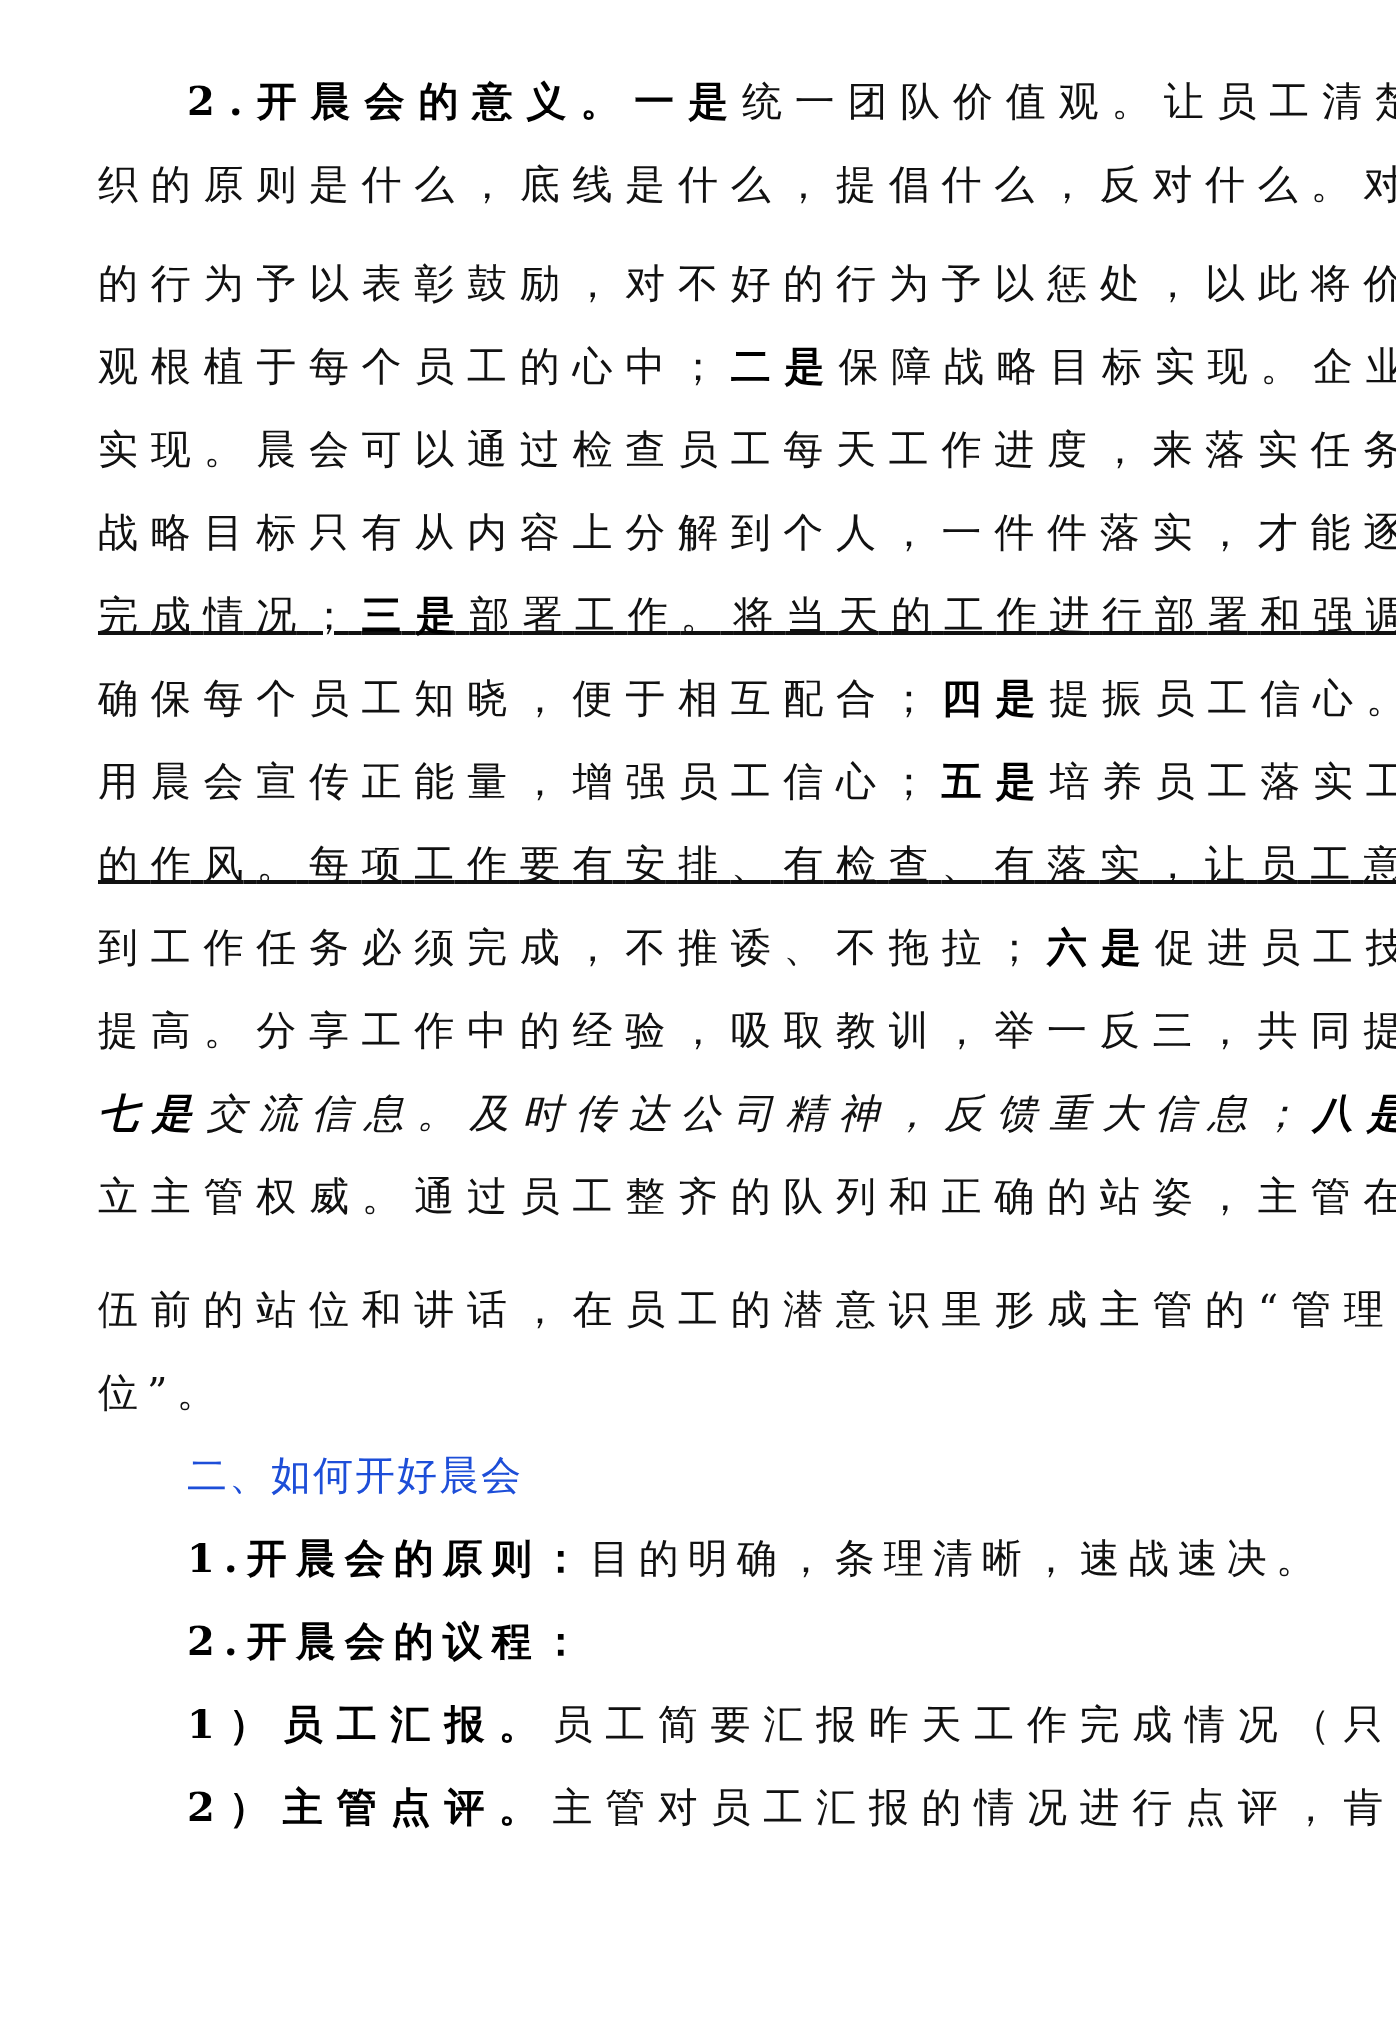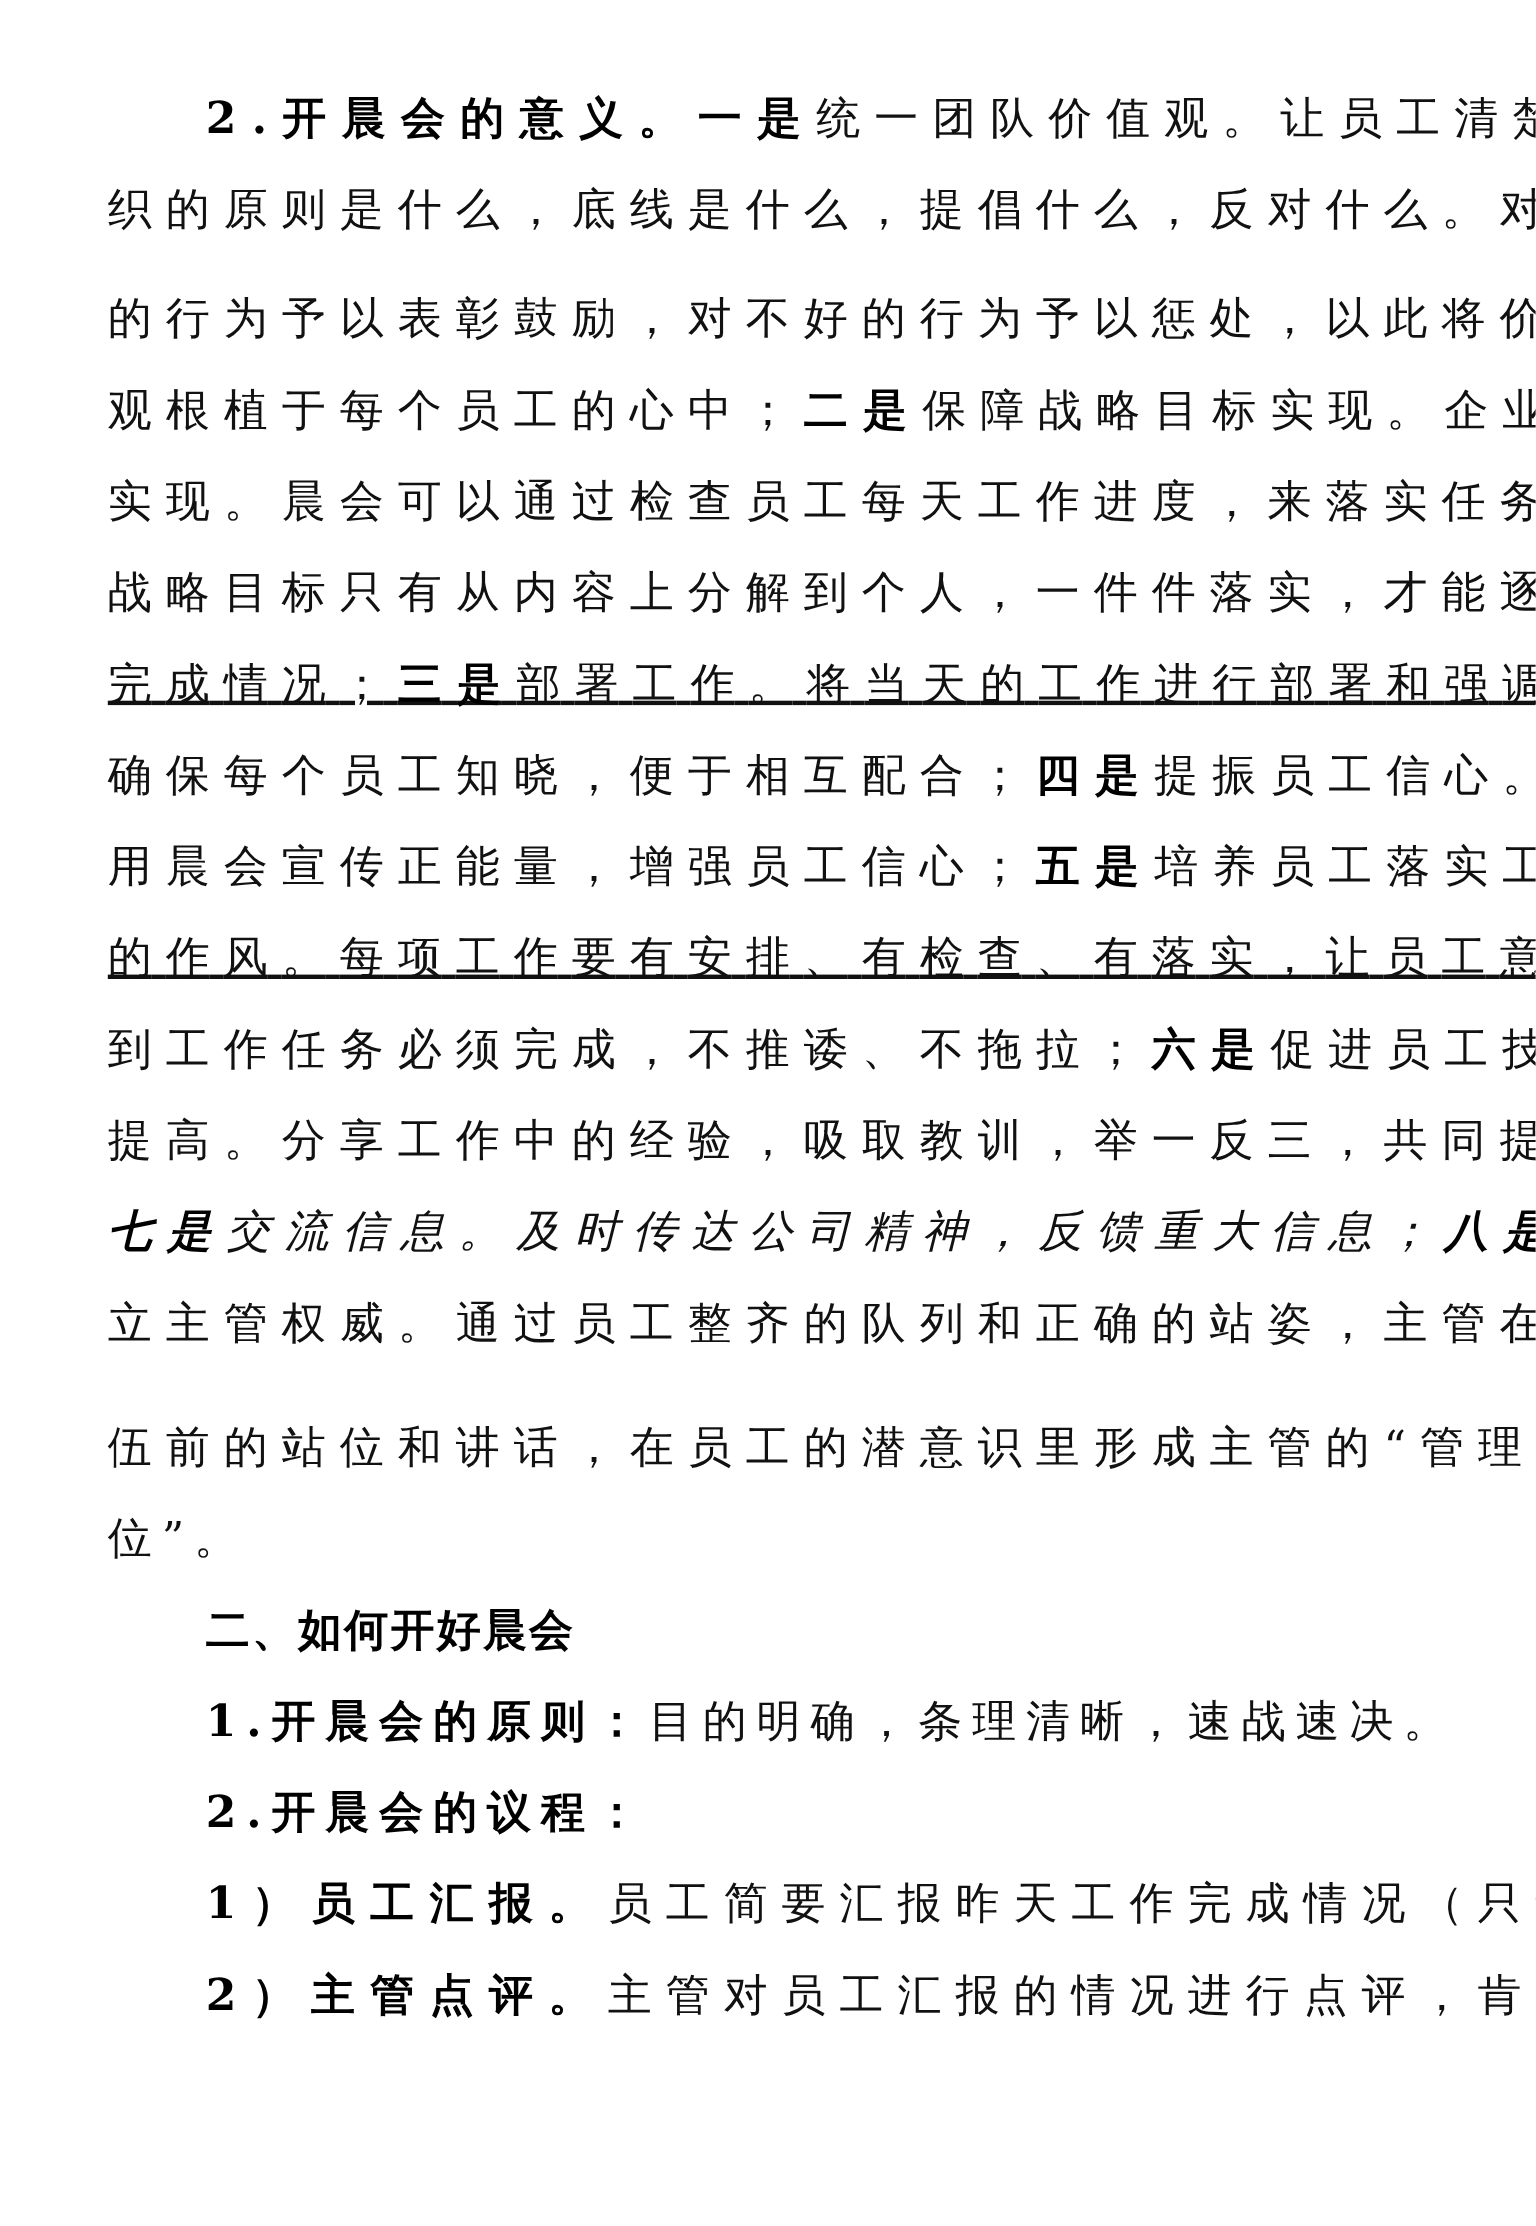"2 . 开 晨 会" .line { line-height: 84px -> 70px }
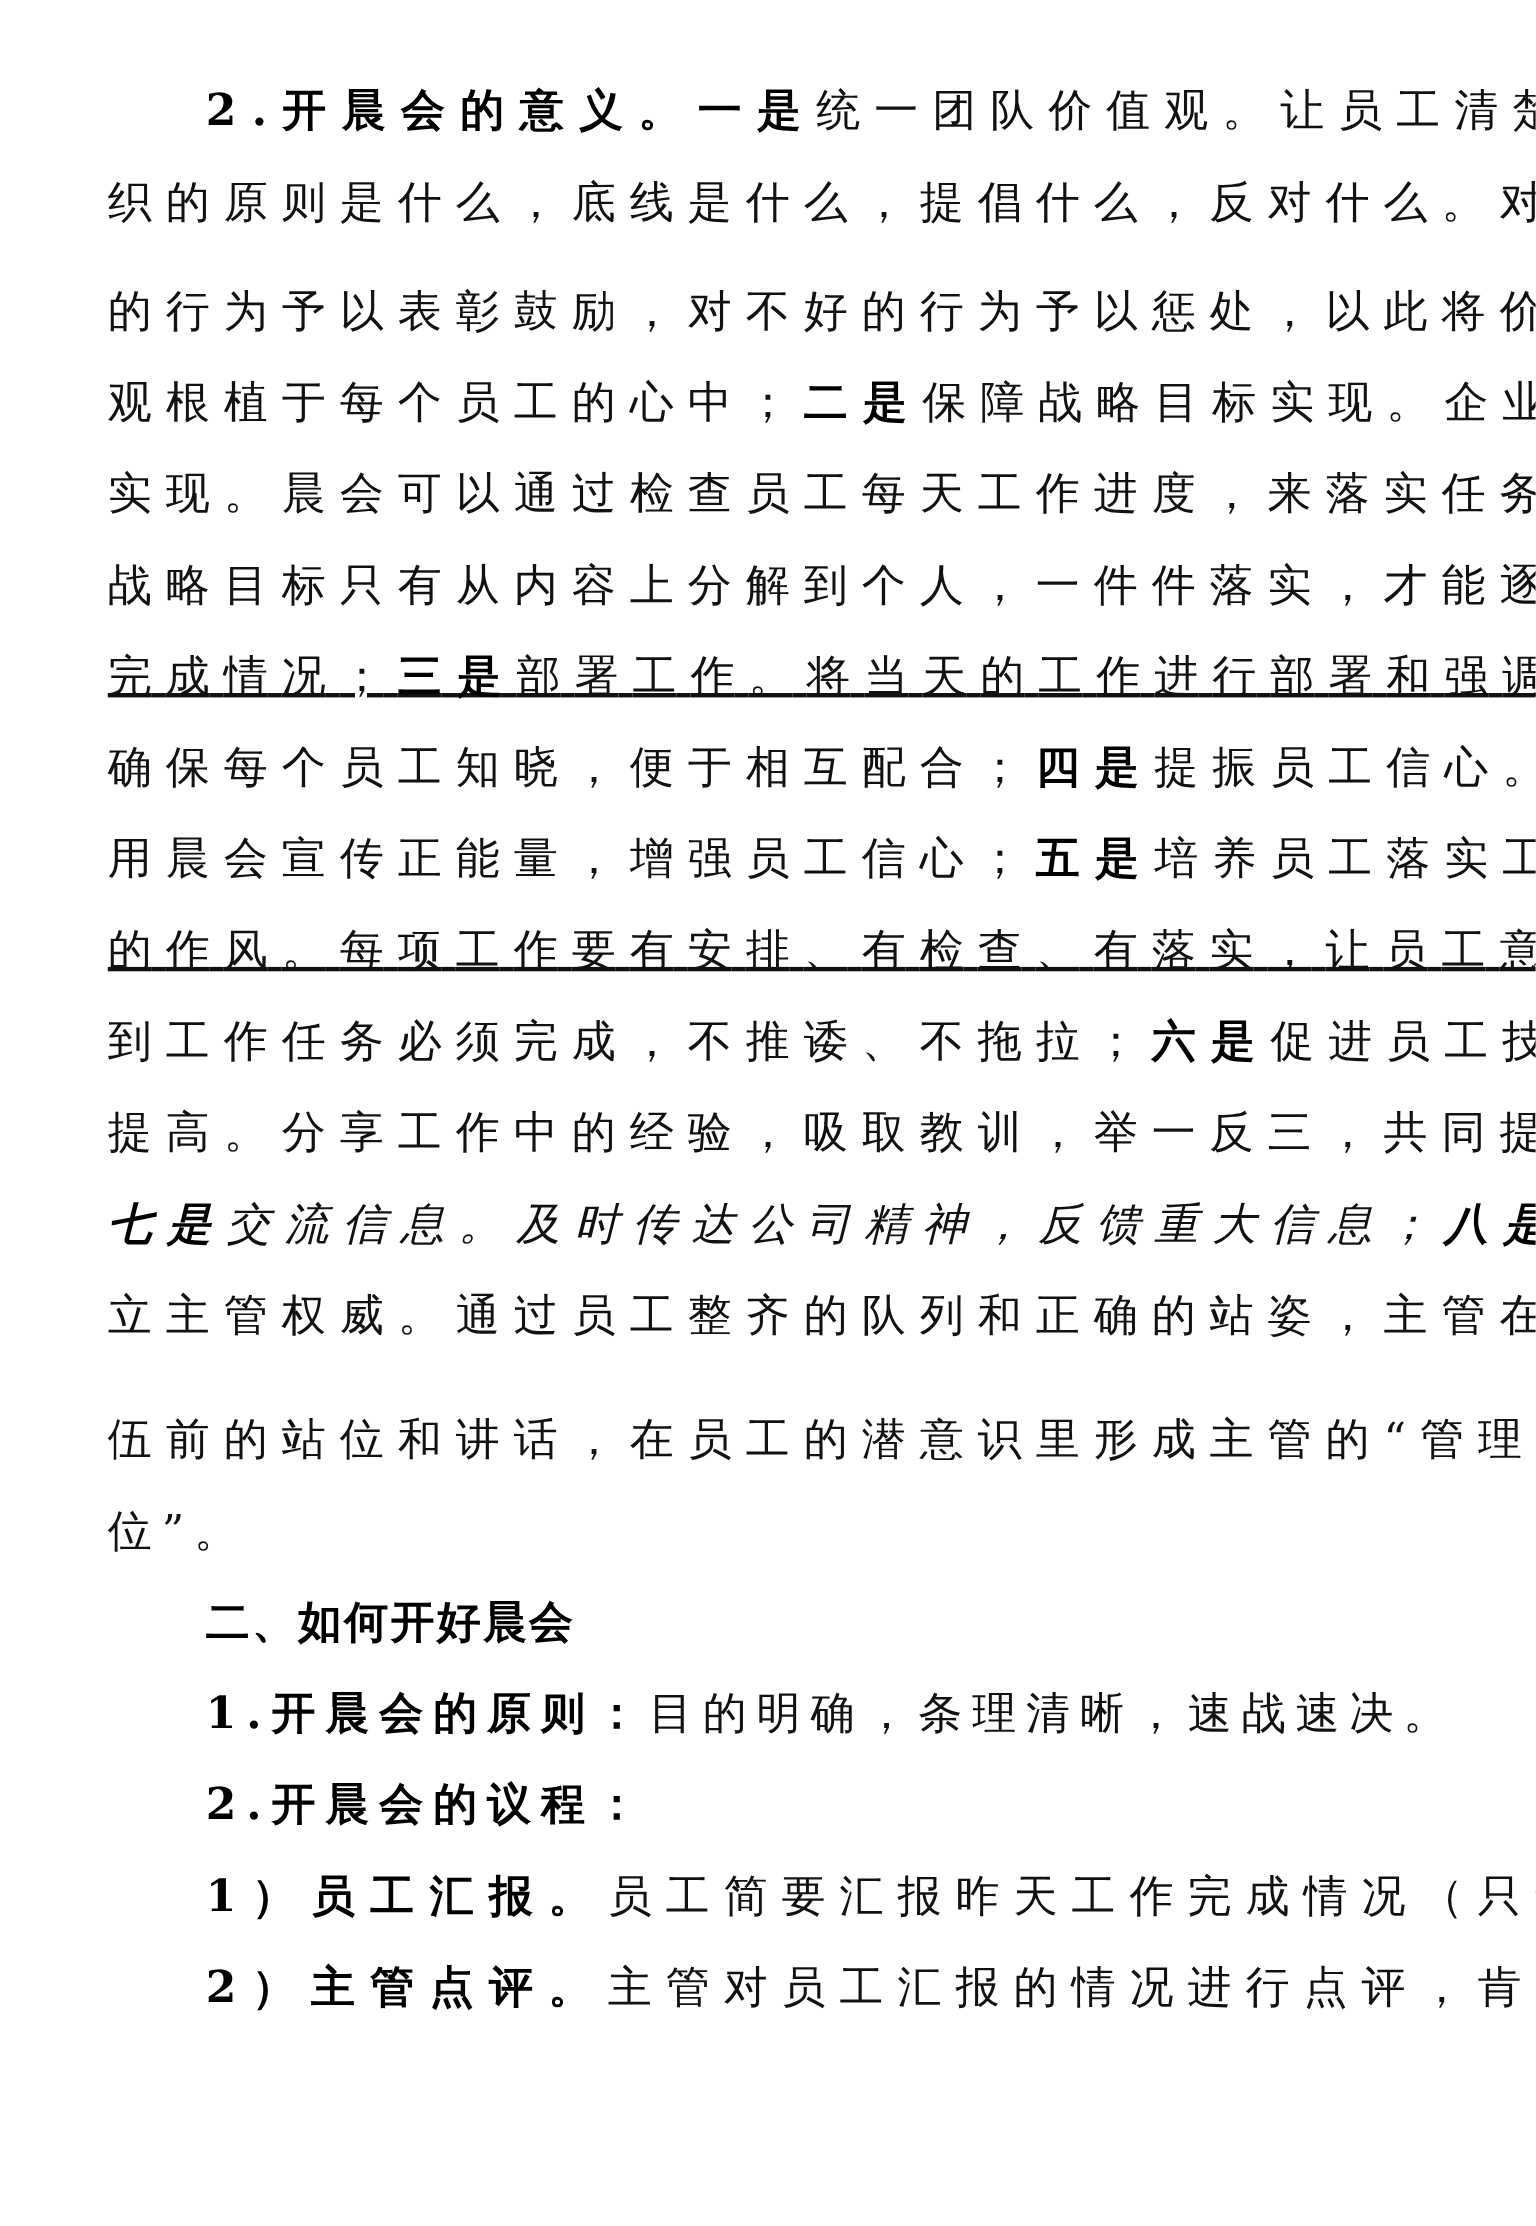"二、如何开好晨会" .heading { color: #000000 -> #1d4ed8; font-weight: bold -> normal }
